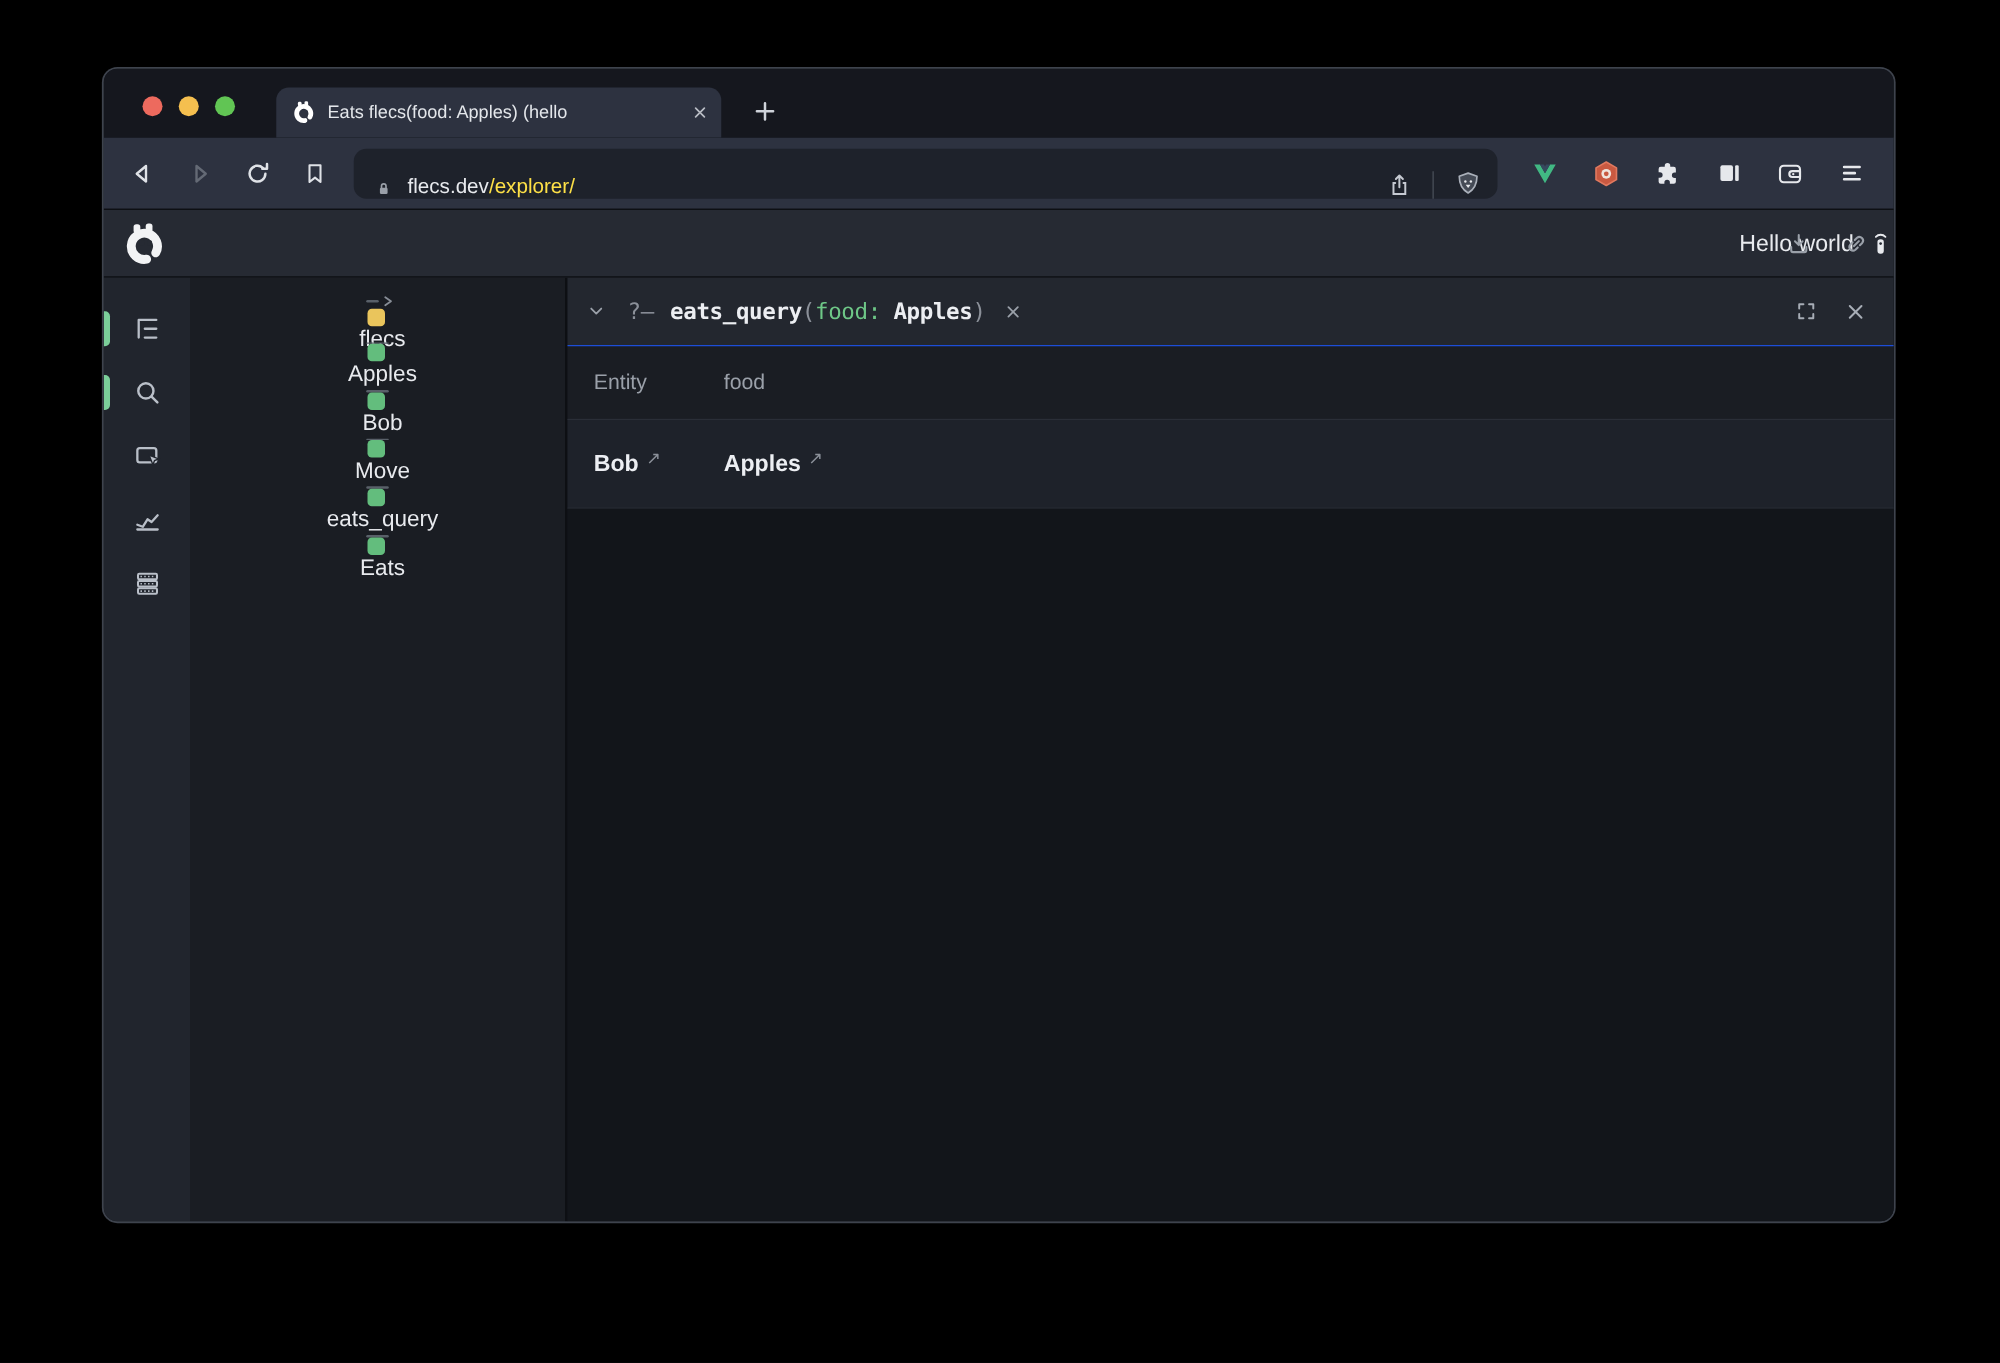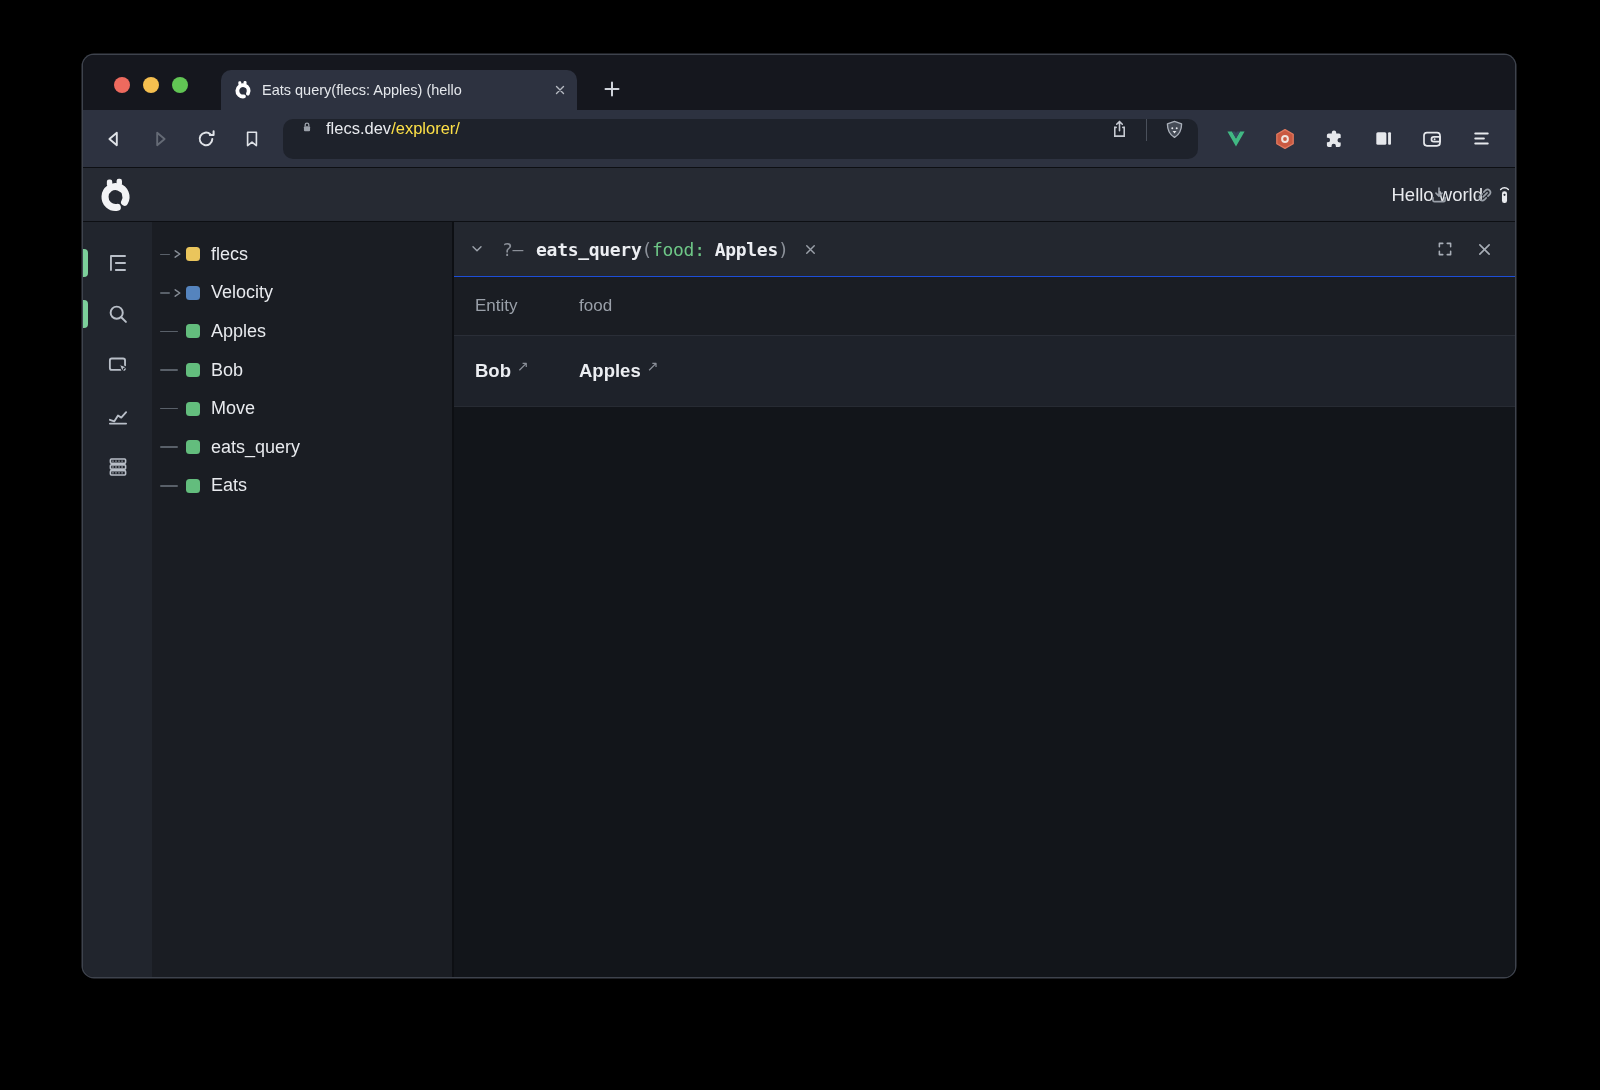"Eats query(flecs: Apples) (hello" span.tab-title { text: query(flecs -> flecs(food }
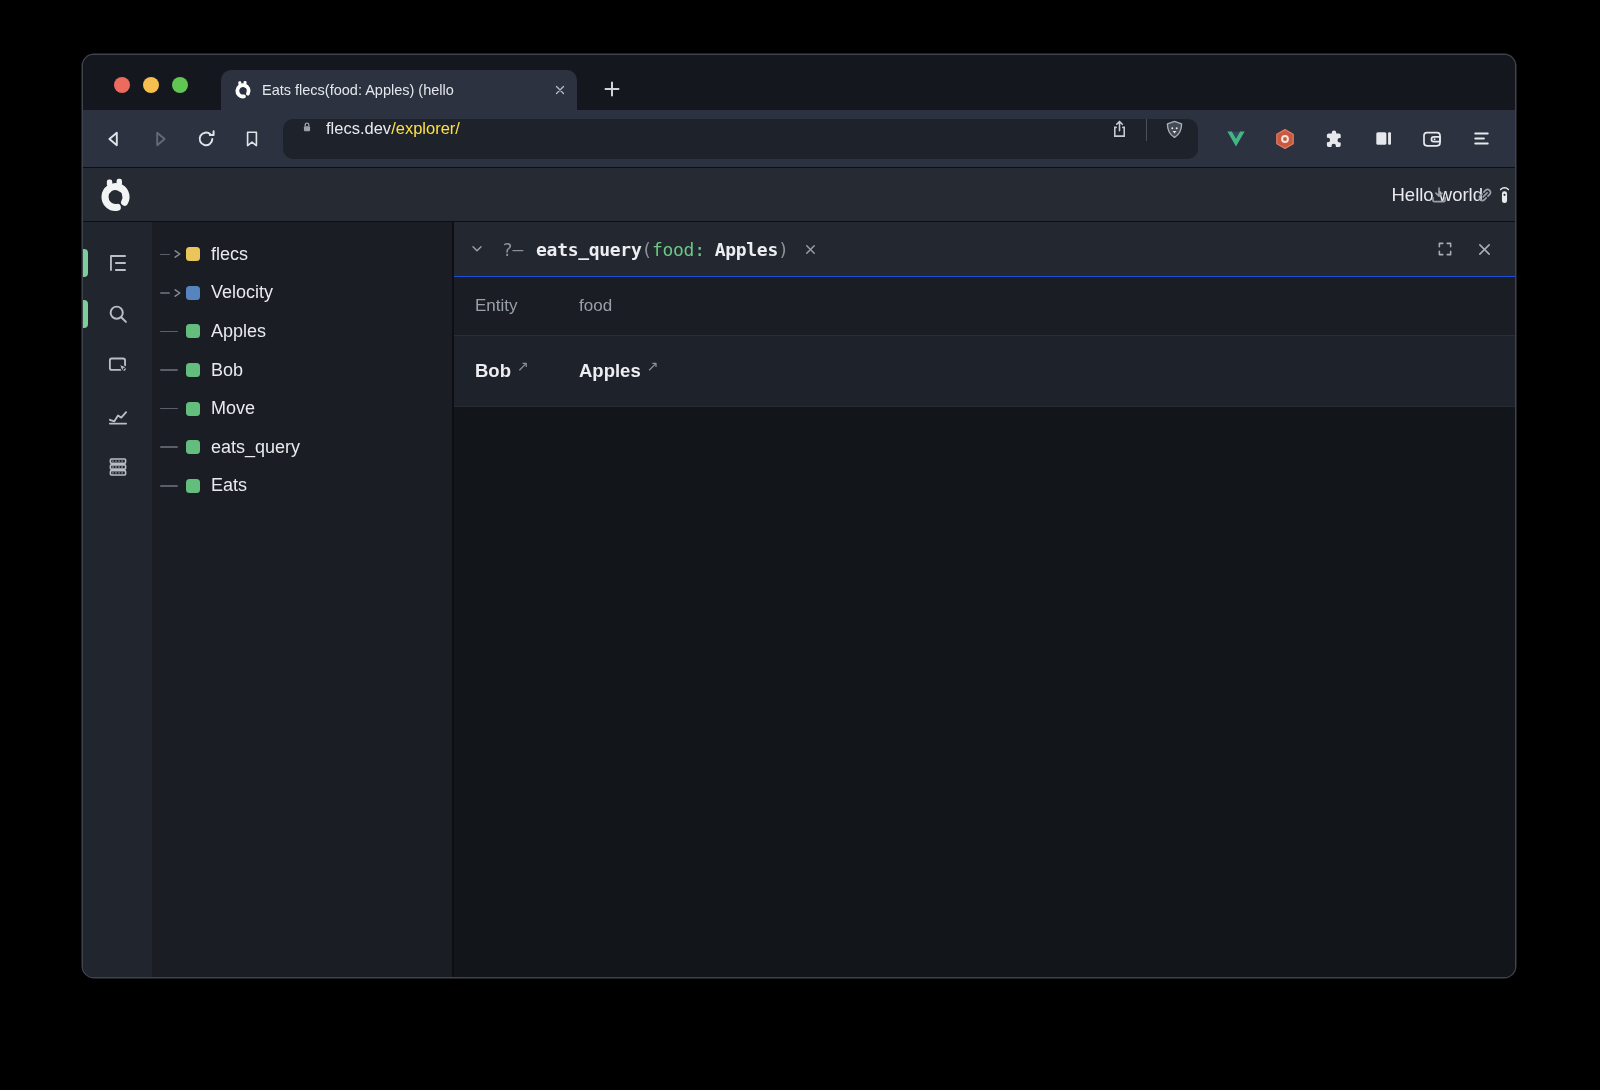"flecs.dev" .urlbar { align-items: flex-start -> flex-end }
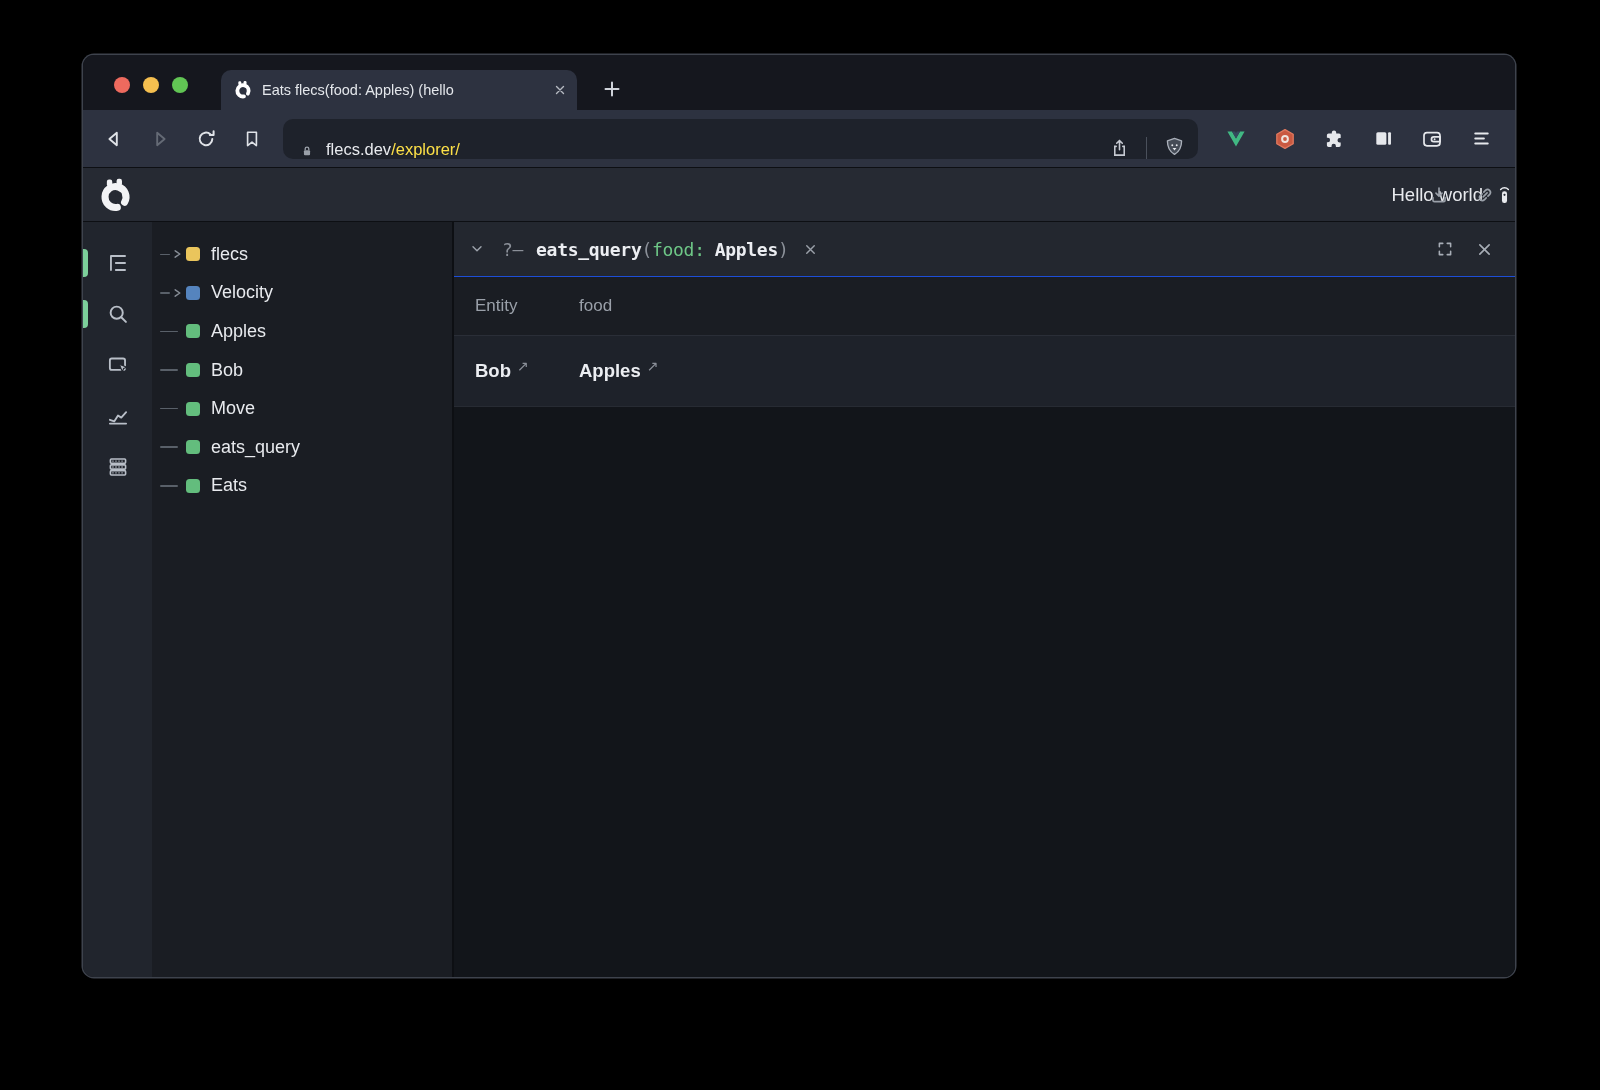"flecs" .tree-item { flex-direction: none -> column }
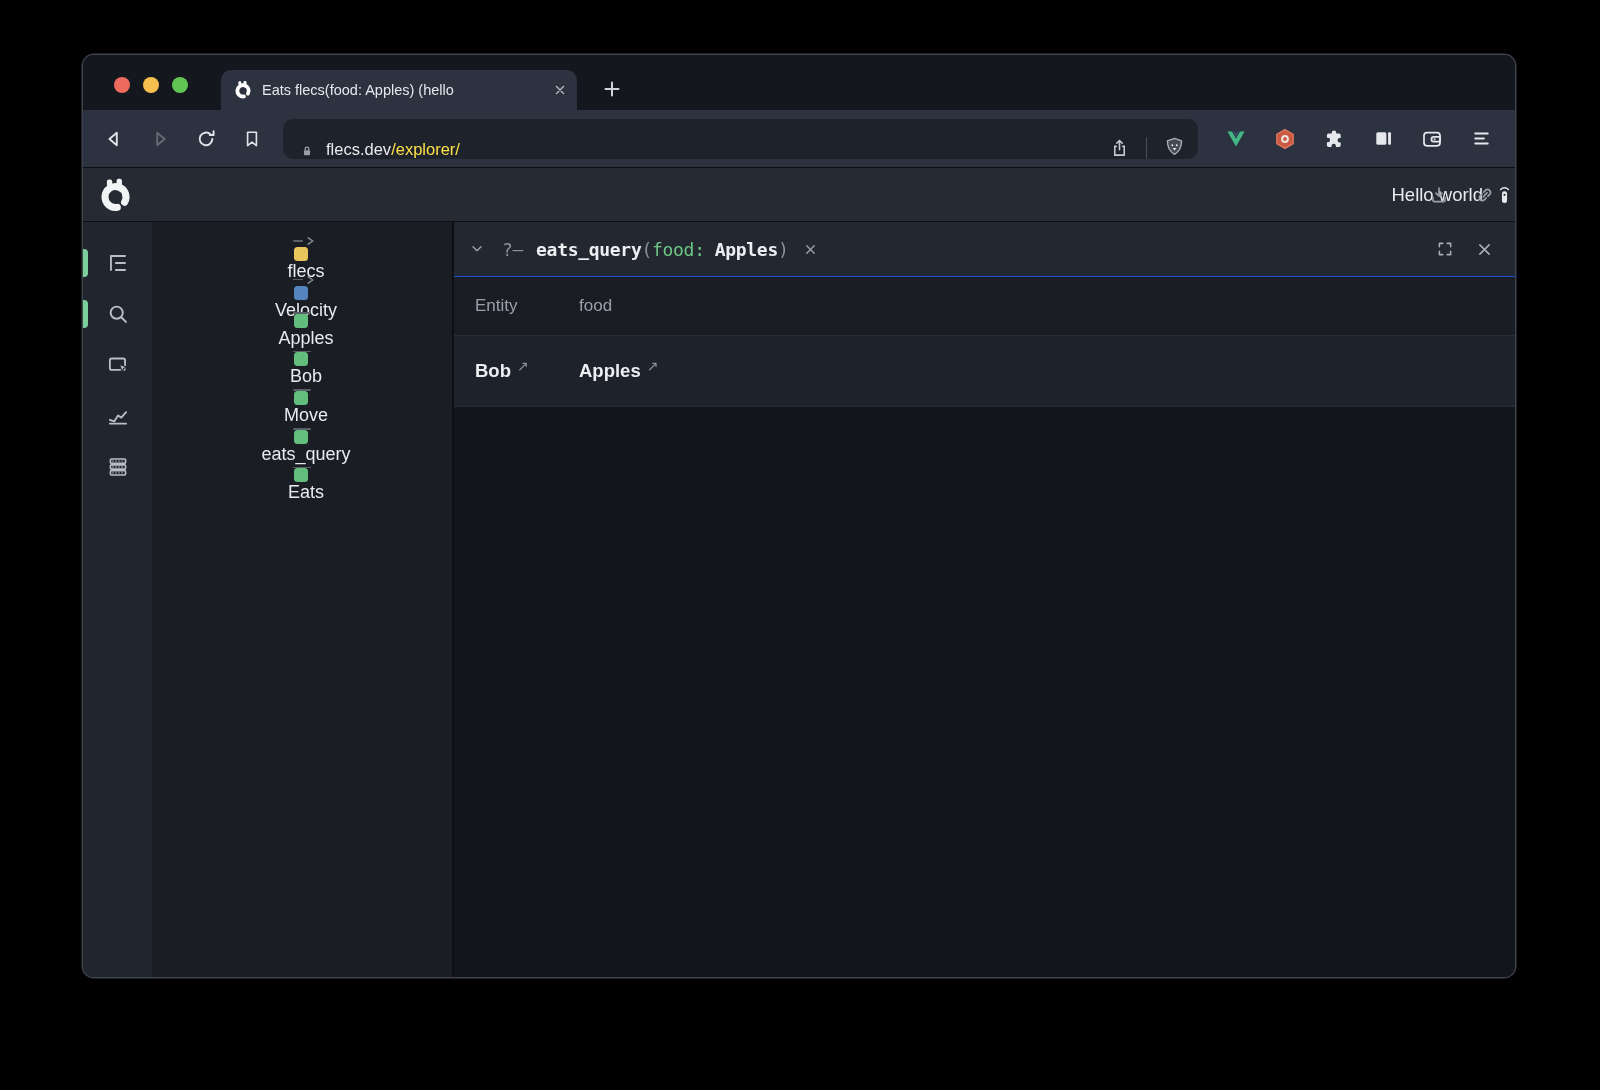"Velocity" div.tree-item { html: <div> <span> <span></span> <span> <svg> <path></path> </svg> </span> </span> <span></span> <span>Velocity</span> </div> -> none }
